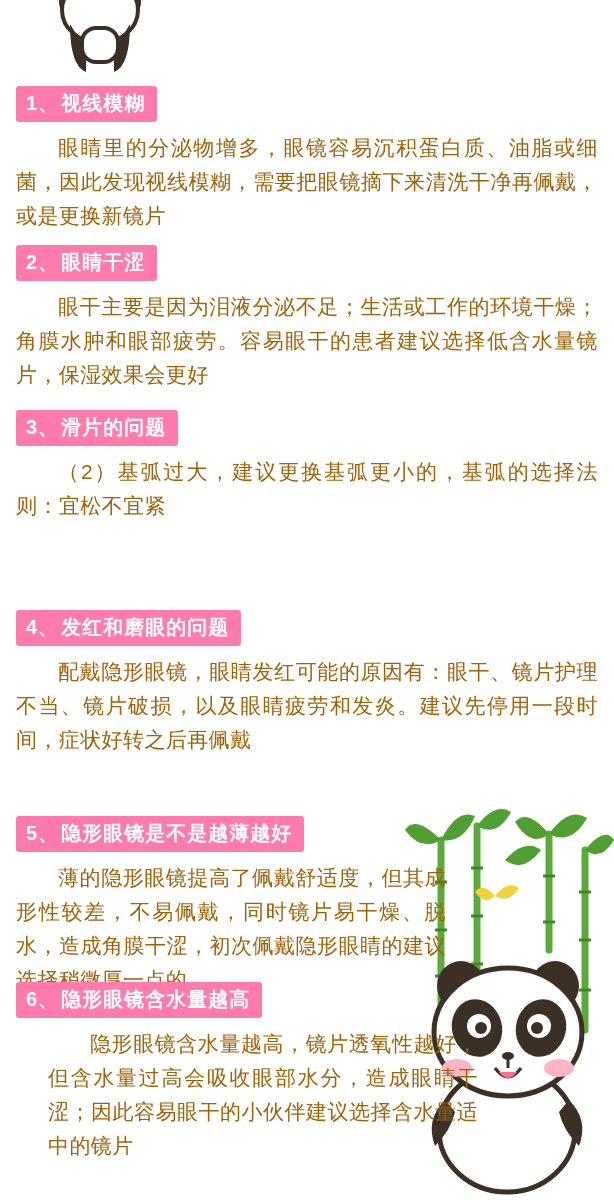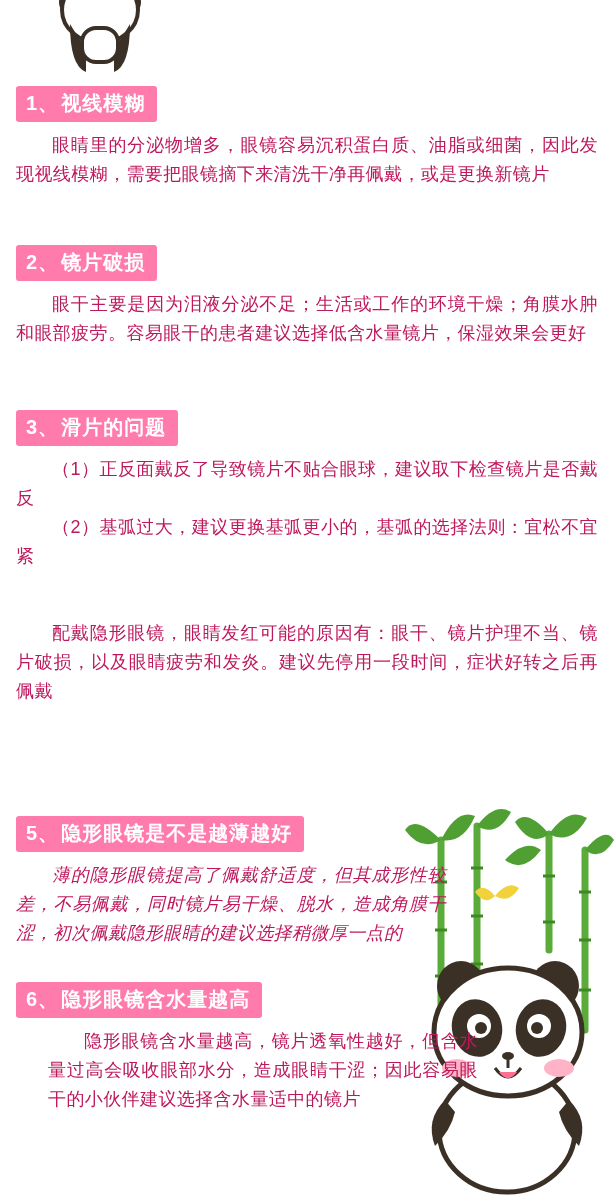"眼睛里的分泌物增多，眼镜容易沉积蛋白质、油脂或细菌，因此发现视线模糊，需要把眼镜" .body-text { color: #be185d -> #a16207; font-size: 18px -> 21px }
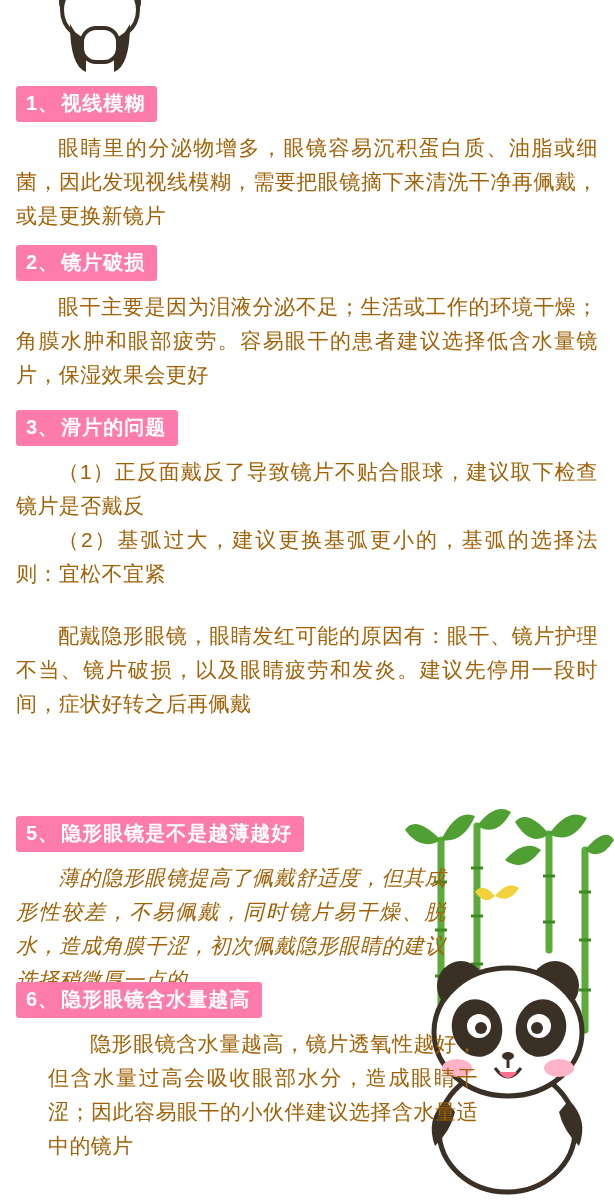"镜片破损" span { text: 镜片破损 -> 眼睛干涩 }
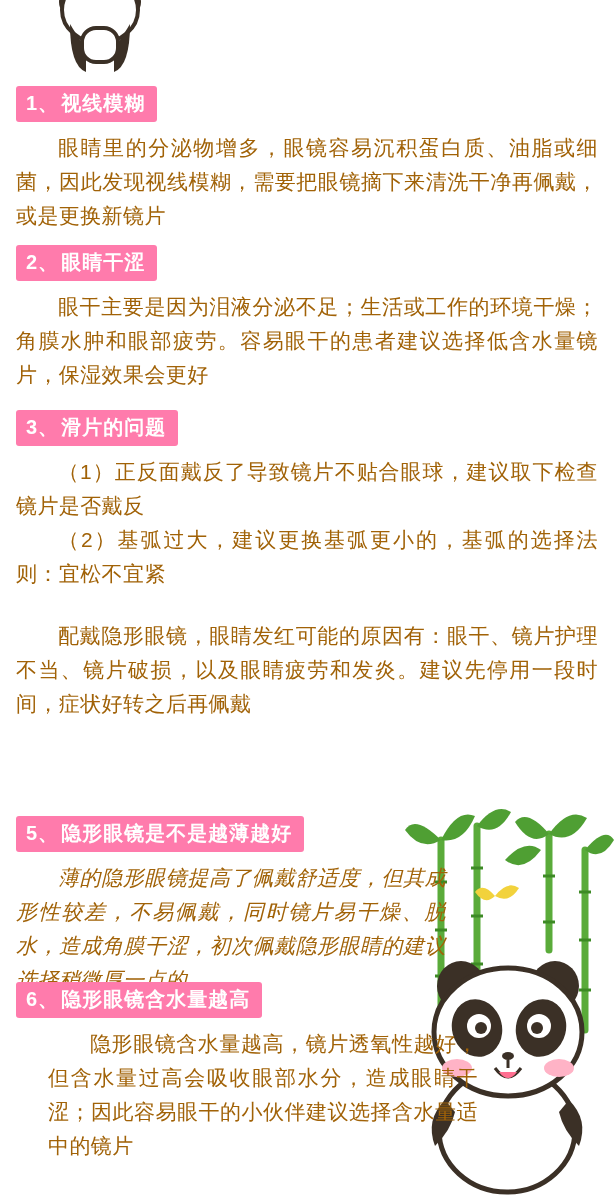"（1）正反面戴反了导致镜片不贴合眼球，建议取下检查镜片是否戴反" p.indent { html: <p>（1）正反面戴反了导致镜片不贴合眼球，建议取下检查镜片是否戴反</p> -> none }
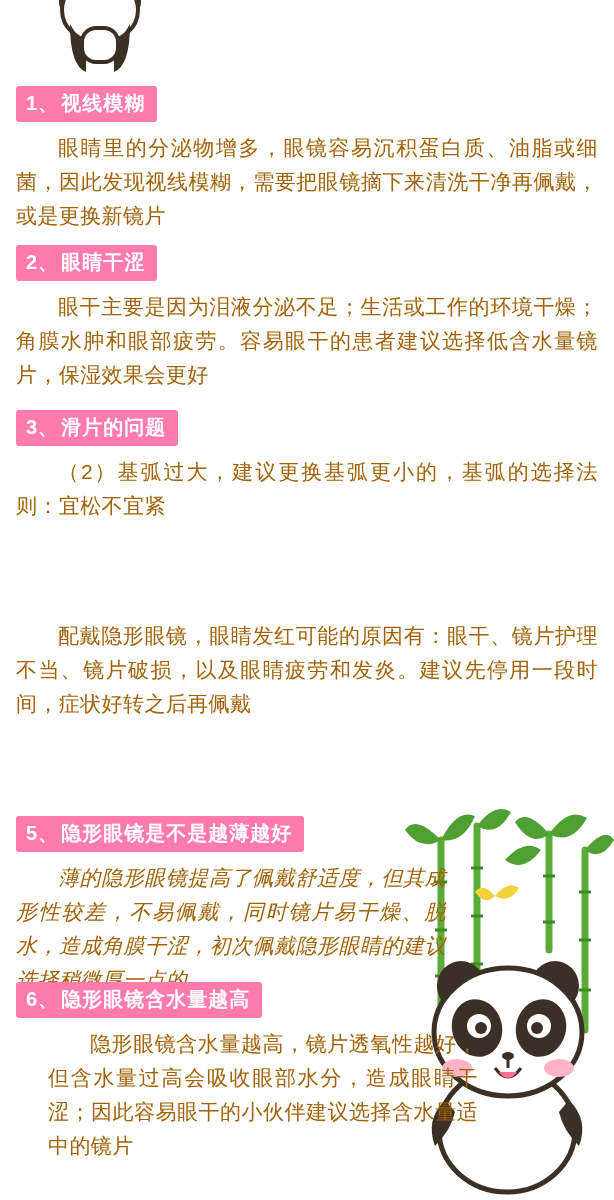"4、发红和磨眼的问题" div.heading { html: none -> <div><span>4、</span><span>发红和磨眼的问题</span></div> }
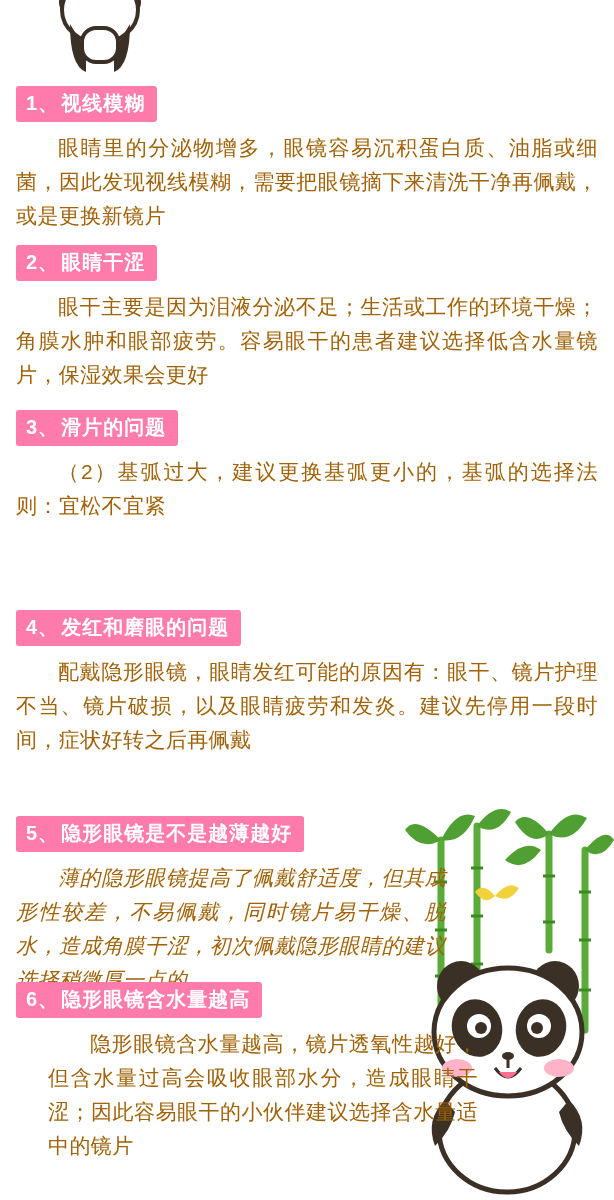"薄的隐形眼镜提高了佩戴舒适度，但其成形性较差，不易佩戴，同时镜片易干燥、脱水，造" .sec5 .body-text { font-style: italic -> none }
